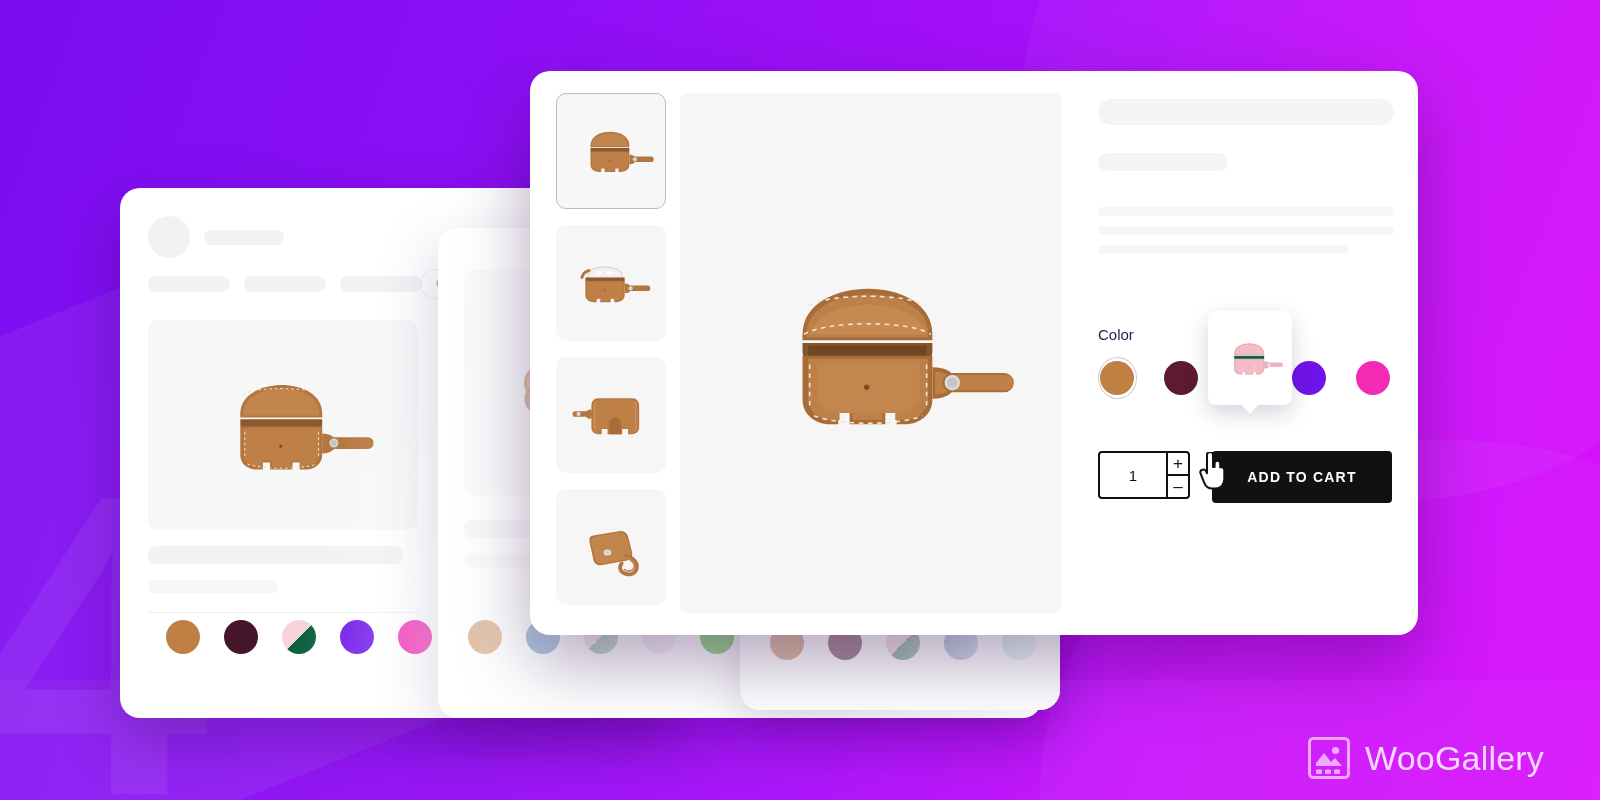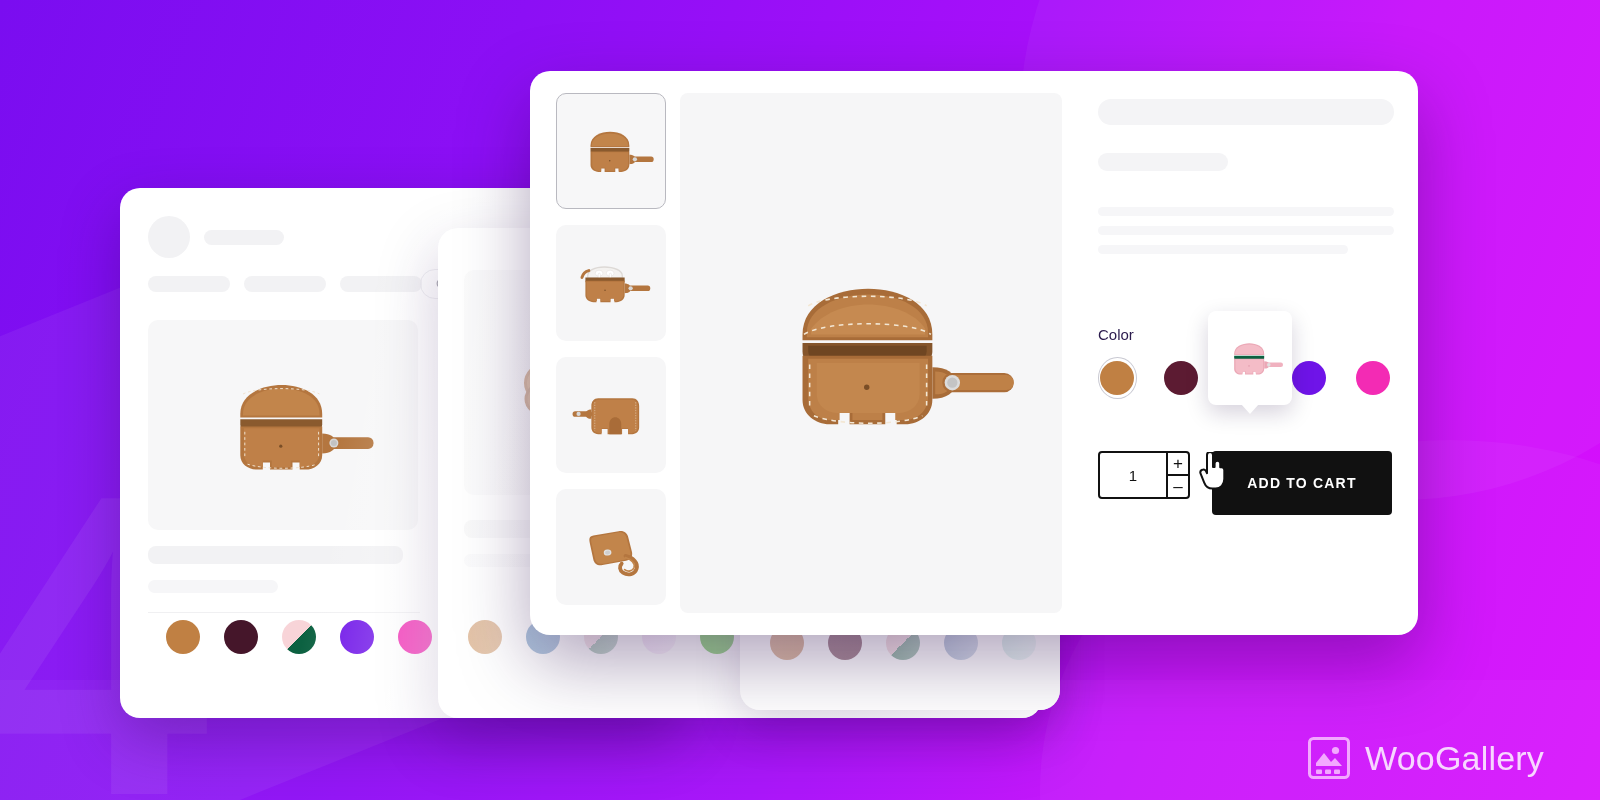"ADD TO CART" .atc { height: 64px -> 52px }
